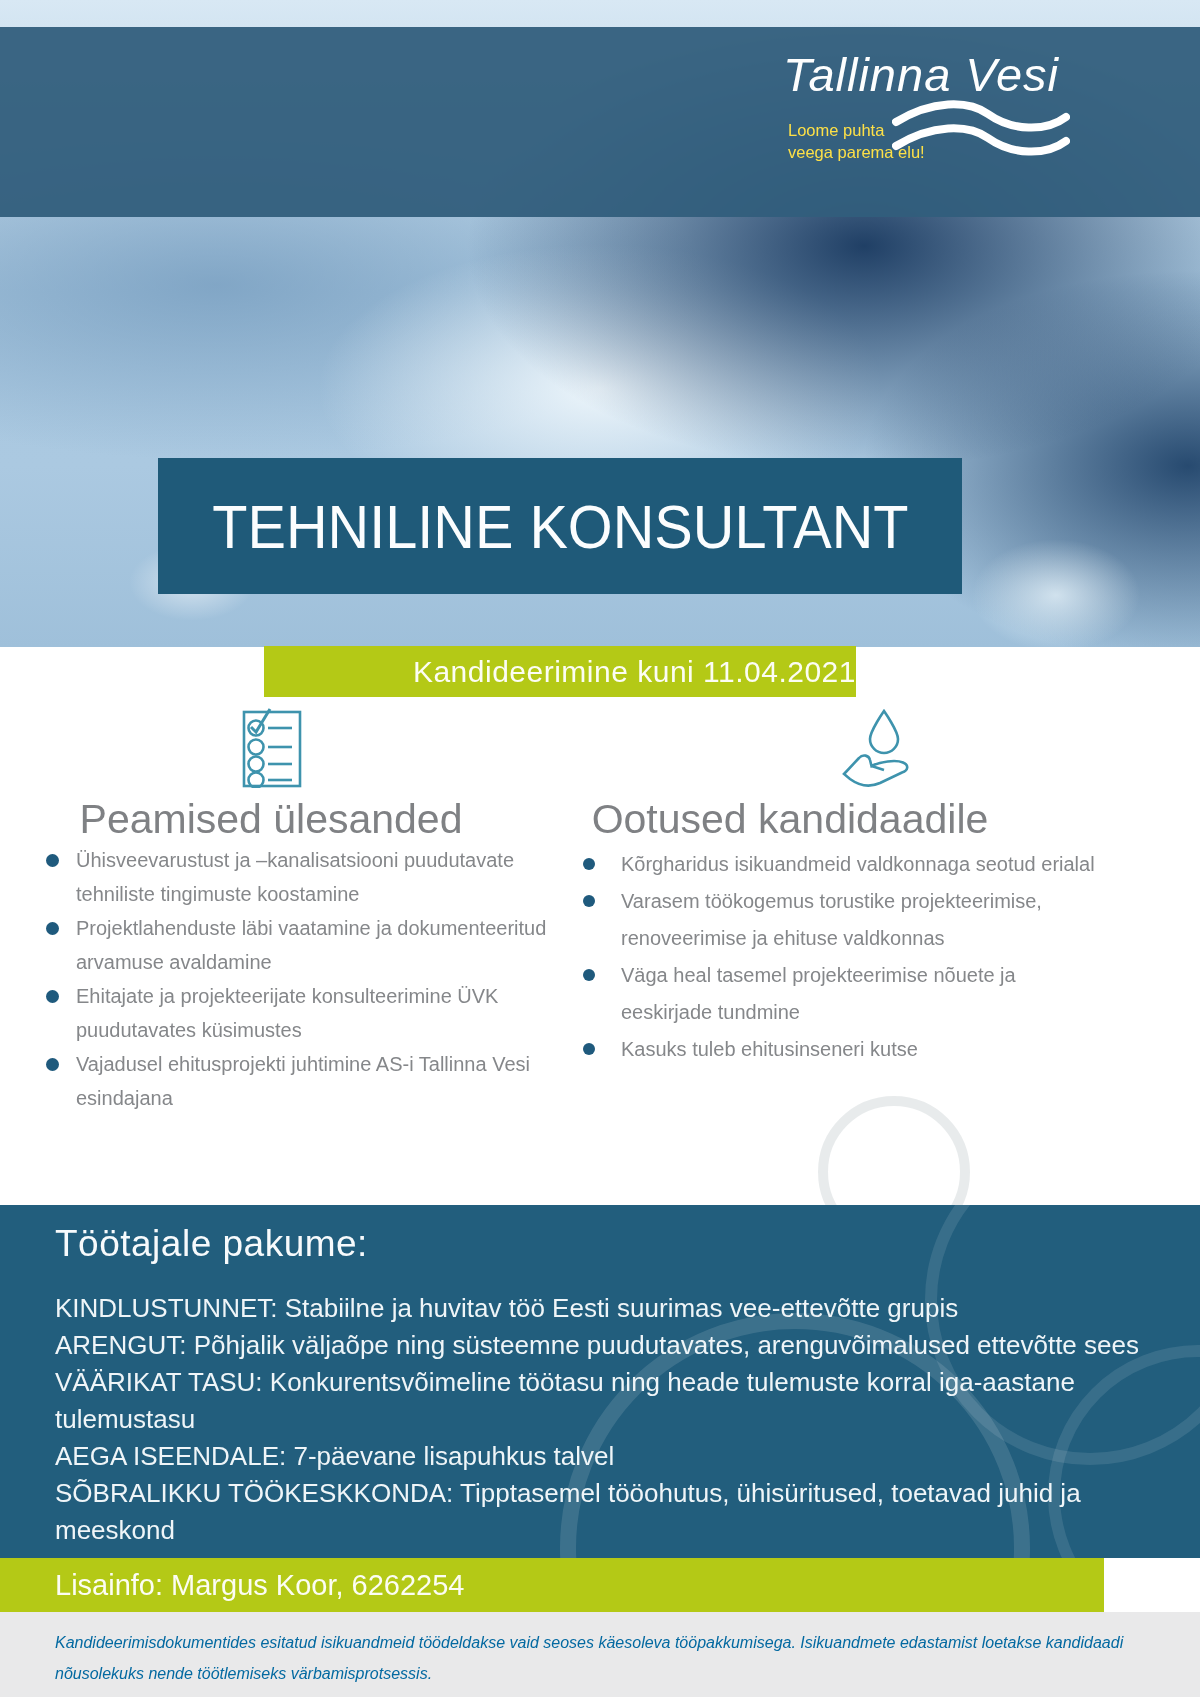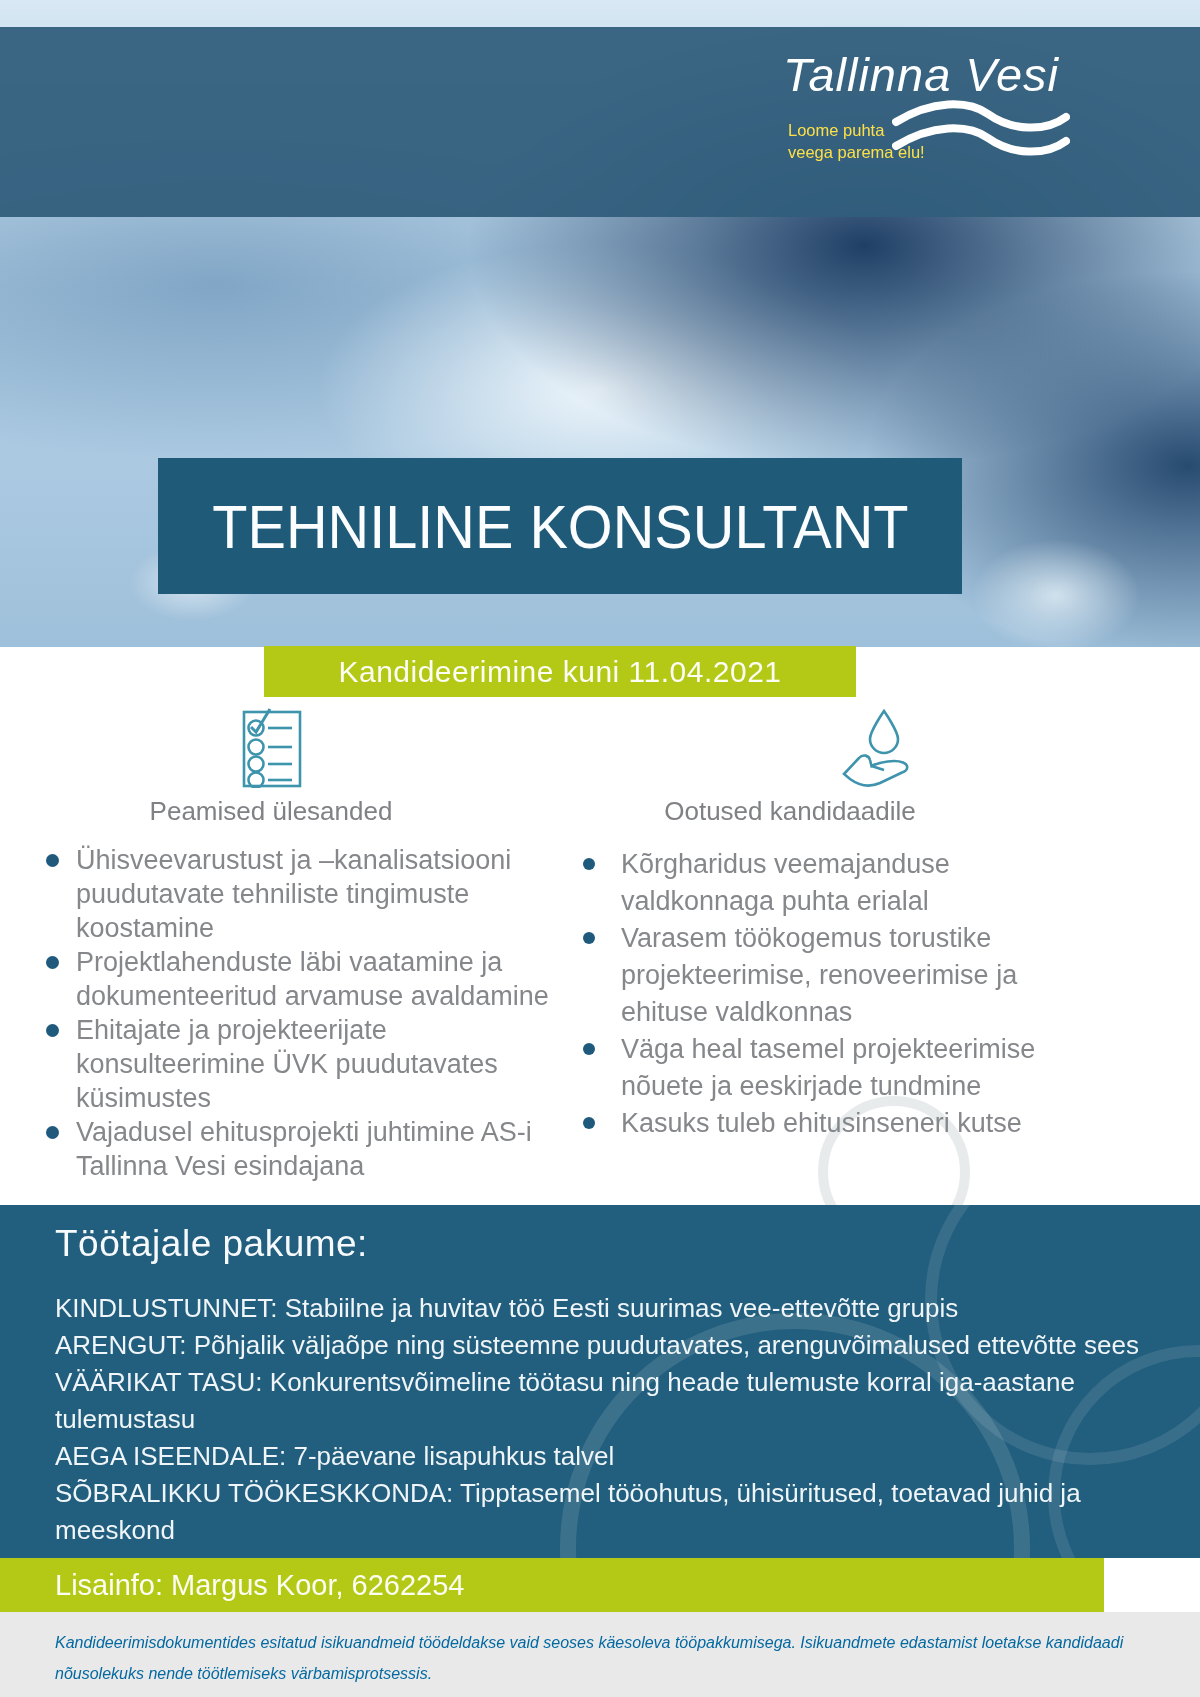"Kandideerimine kuni 11.04.2021" .deadline-bar { justify-content: center -> flex-end }
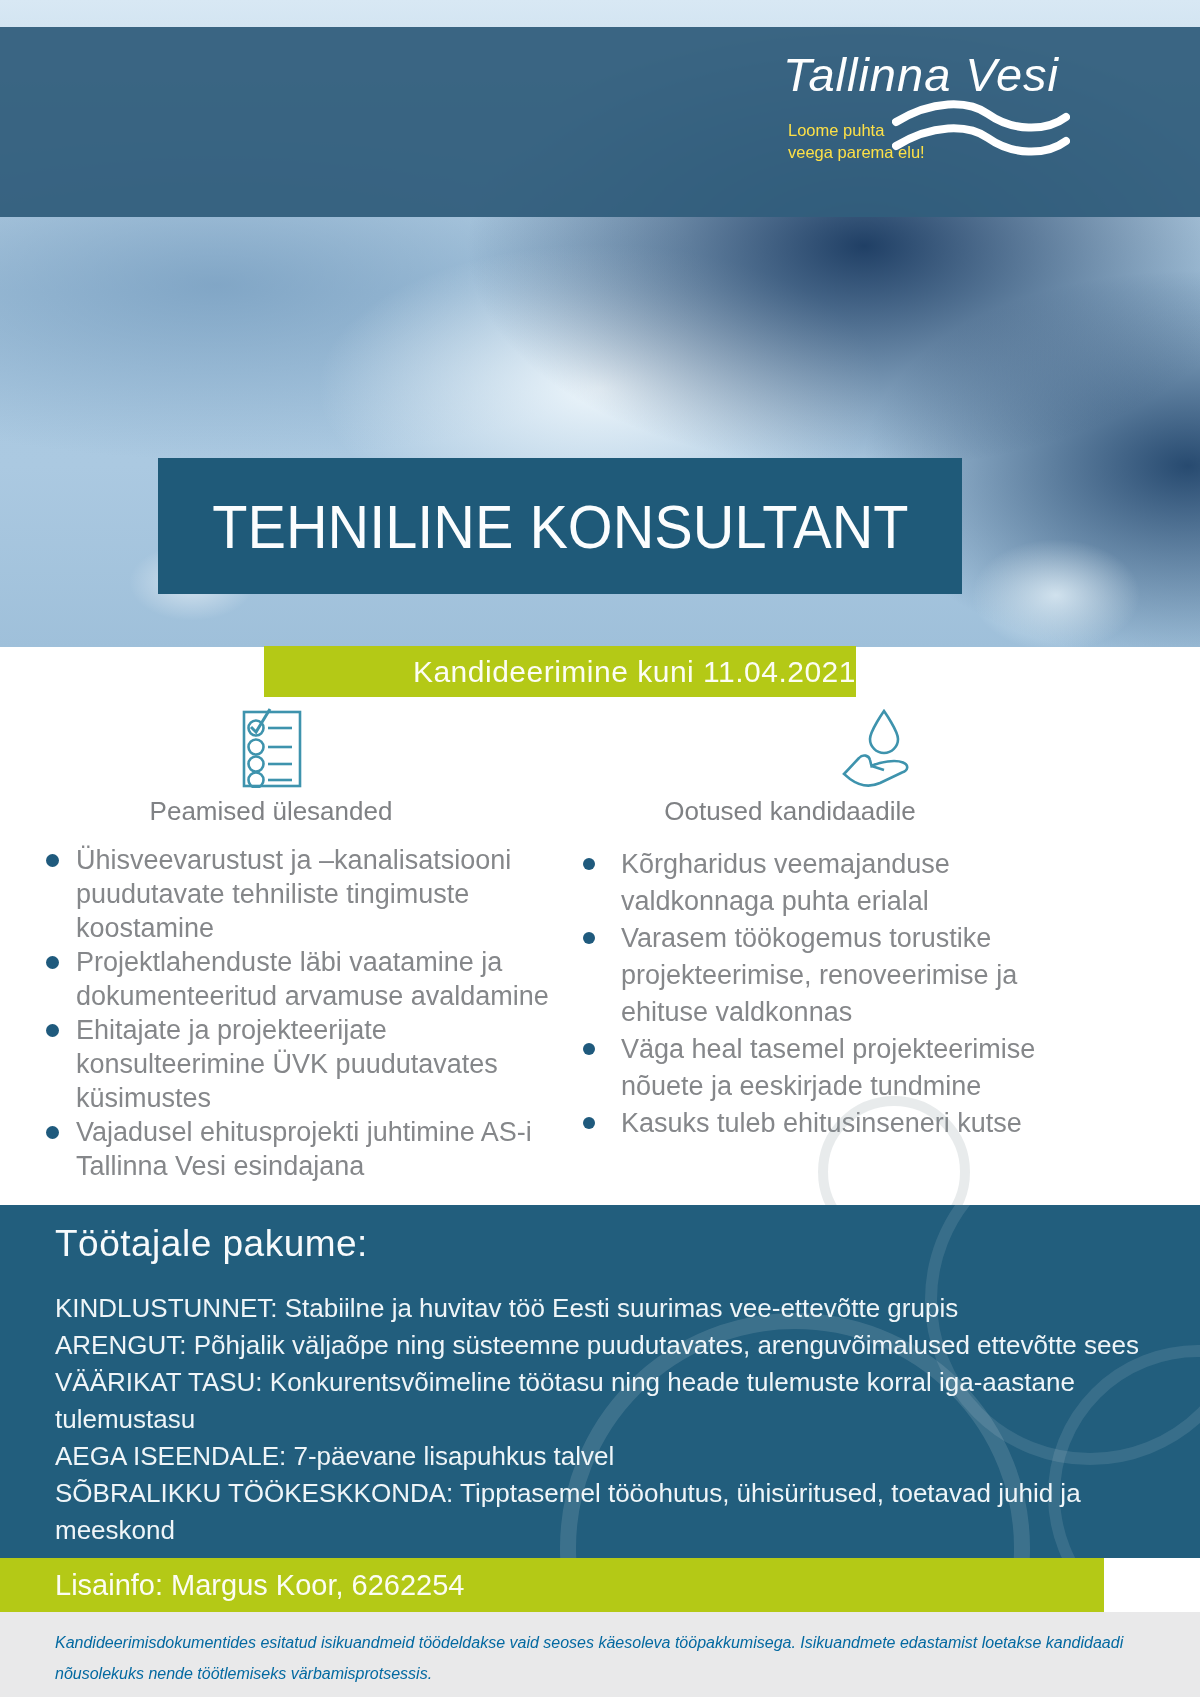"Peamised ülesanded" .col-heading { font-size: 26px -> 41px }
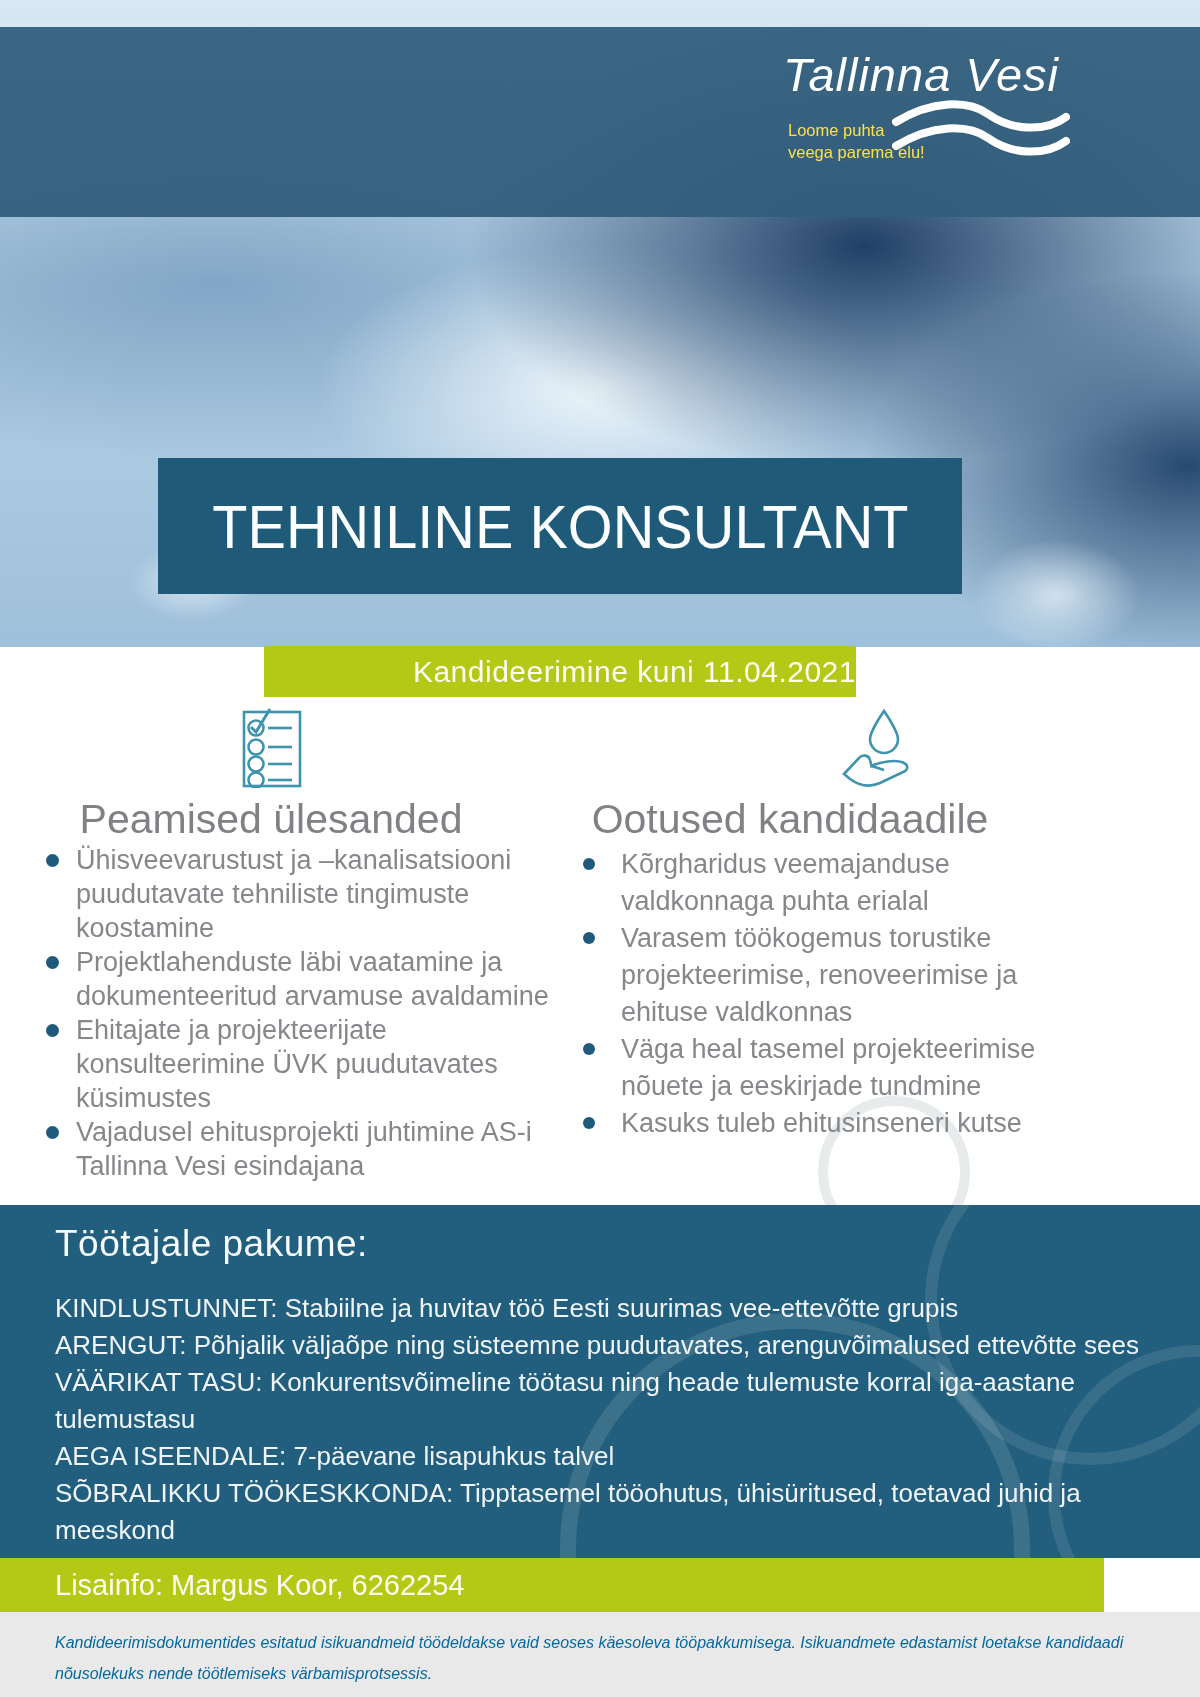"Ühisveevarustust ja –kanalisatsiooni" .blist .txt { font-size: 27px -> 20px }
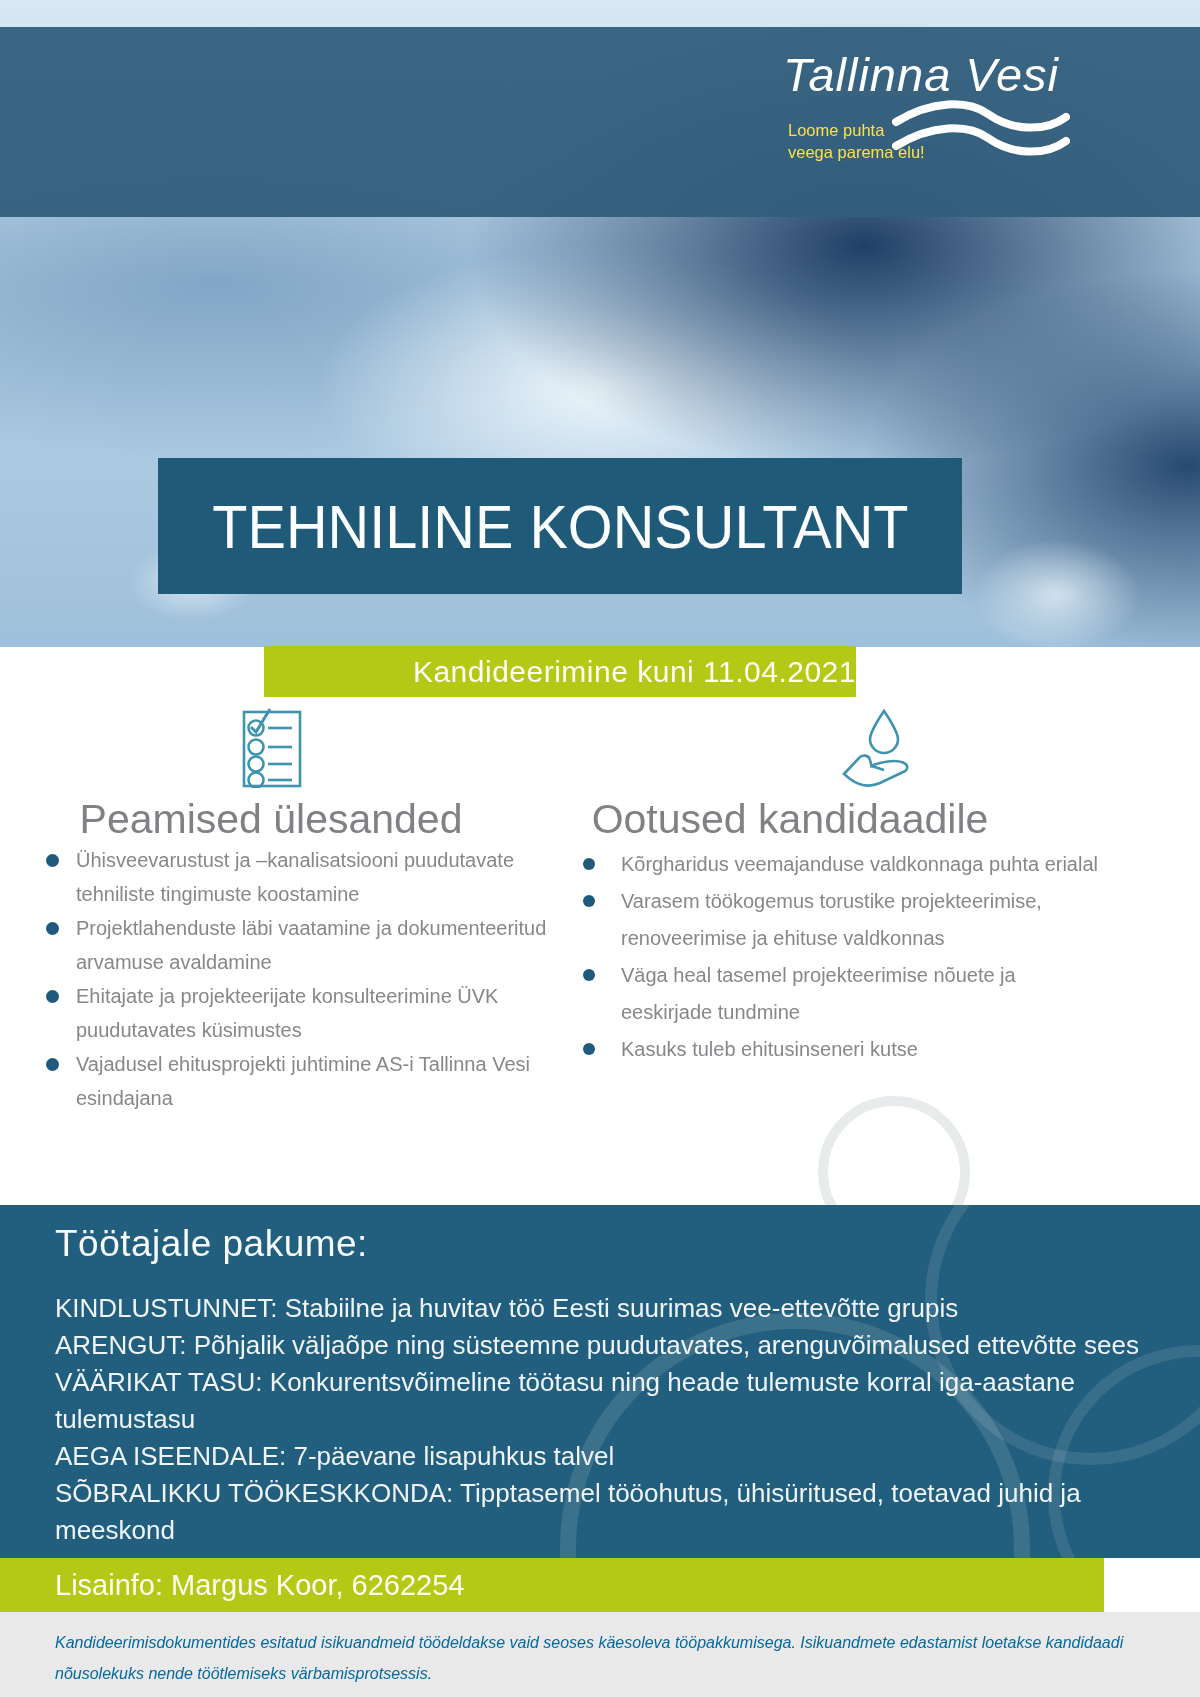"Kõrgharidus veemajanduse valdkonnaga" span.txt { text: veemajanduse valdkonnaga puhta -> isikuandmeid valdkonnaga seotud }
